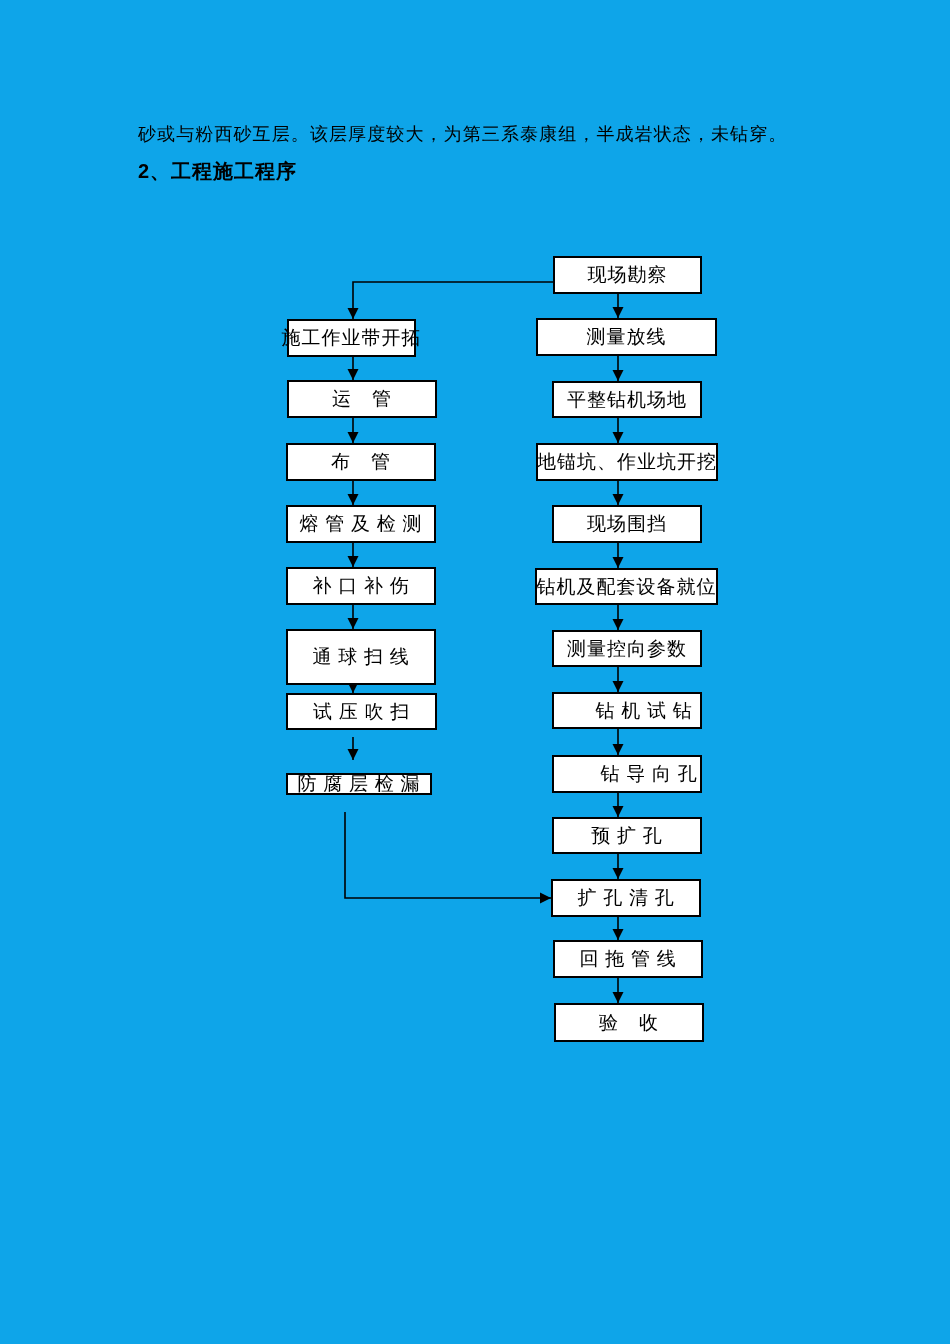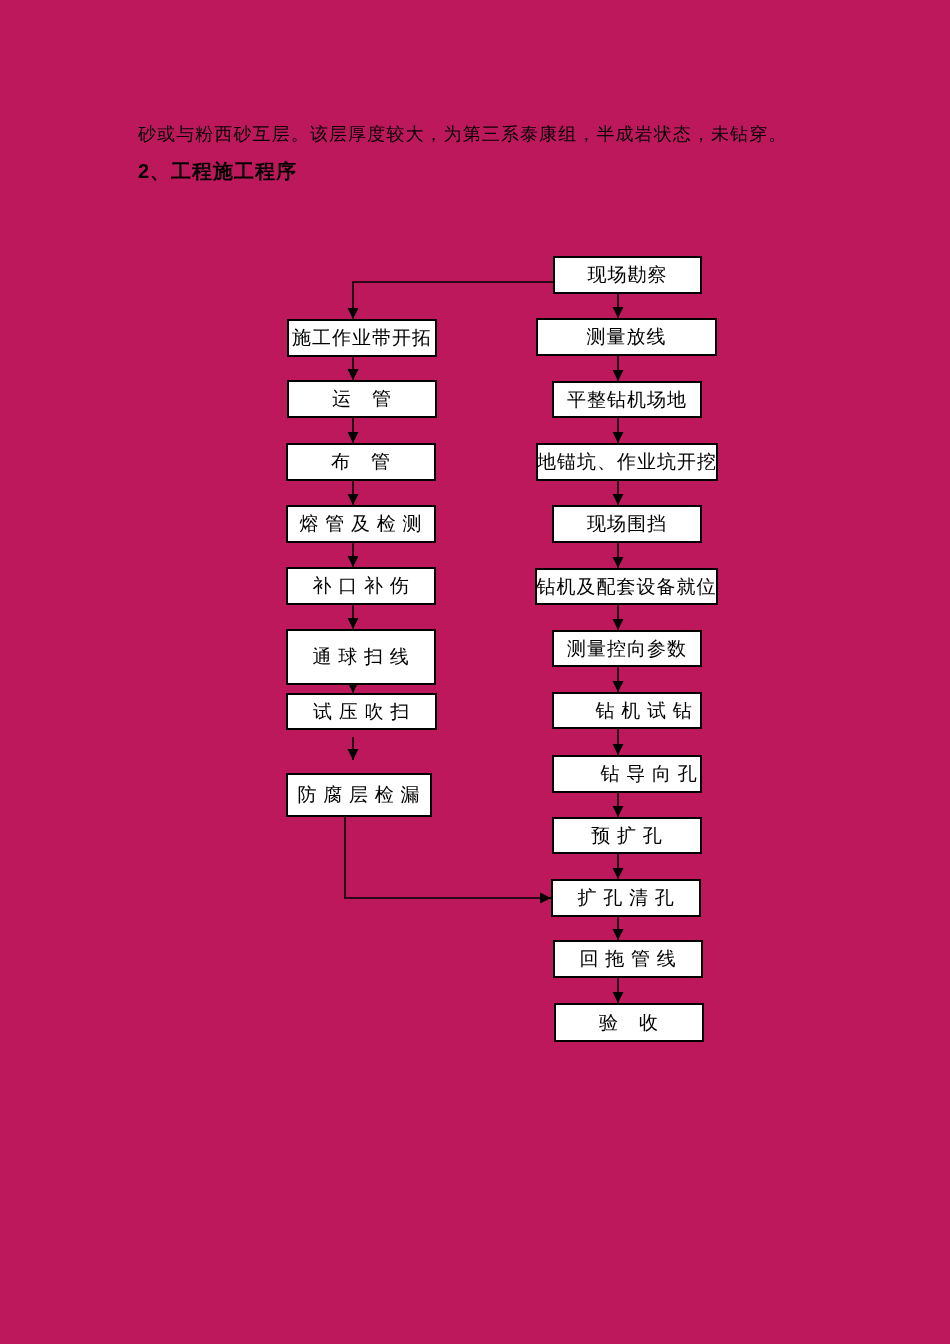"砂或与粉西砂互层。该层厚度较大，为第三系泰康组，半成岩状态，未钻穿。" .page { background: #be185d -> #0ea5e9 }
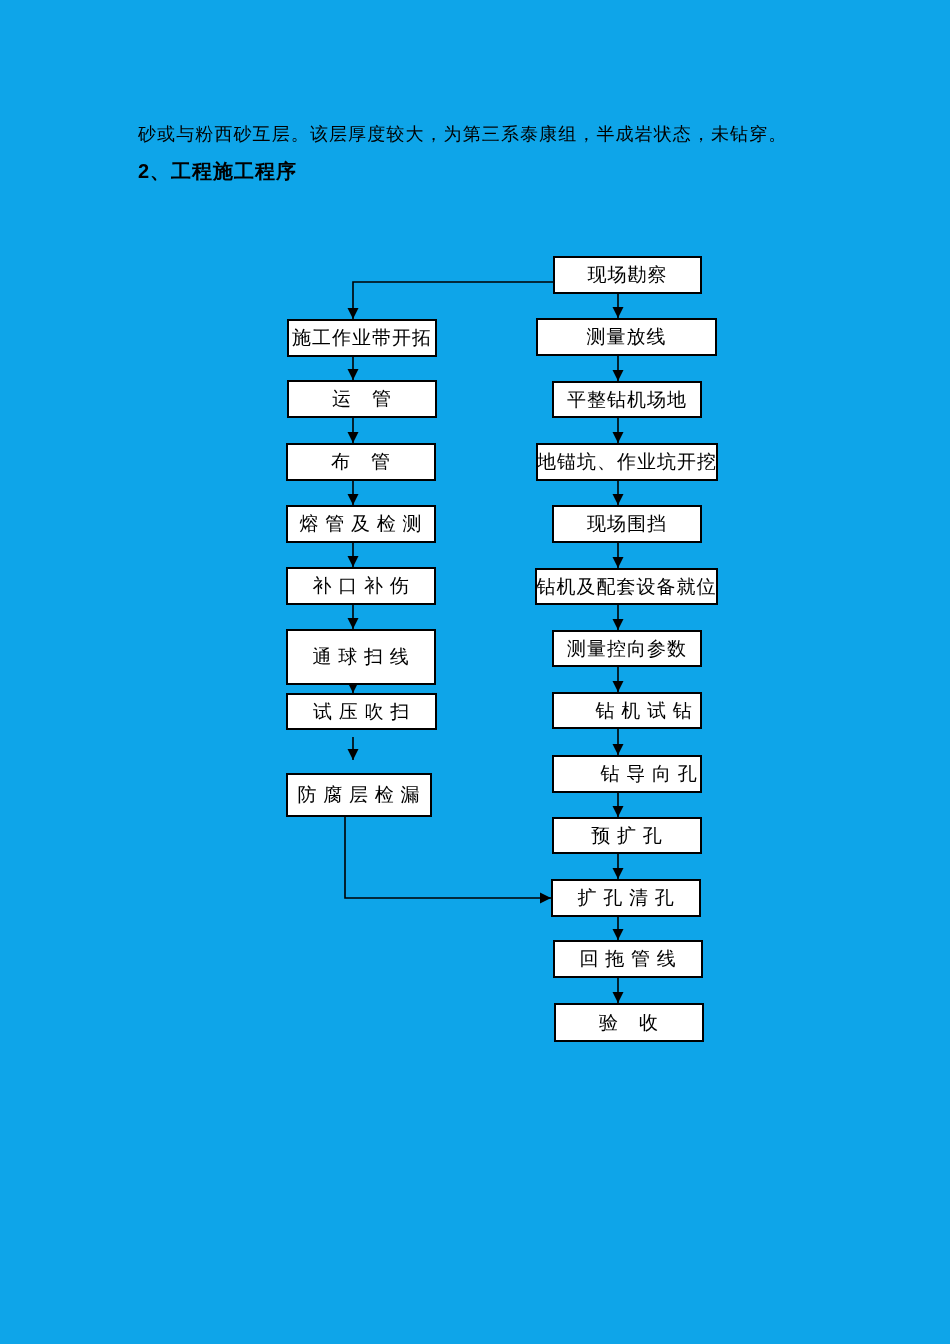"施工作业带开拓" div.fc-node { width: 150px -> 129px }
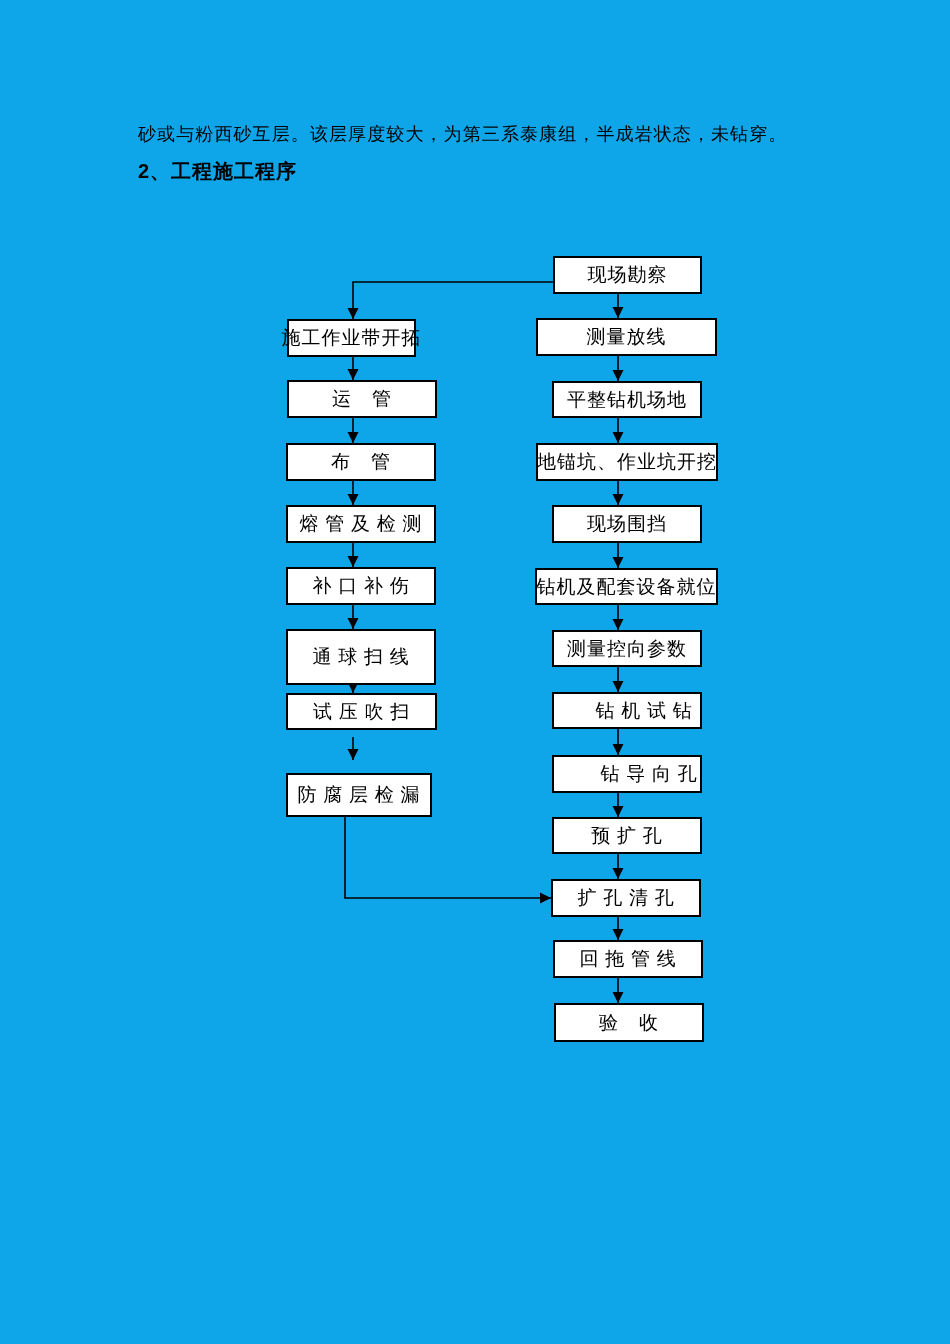"防 腐 层 检 漏" div.fc-node { height: 44px -> 22px }
